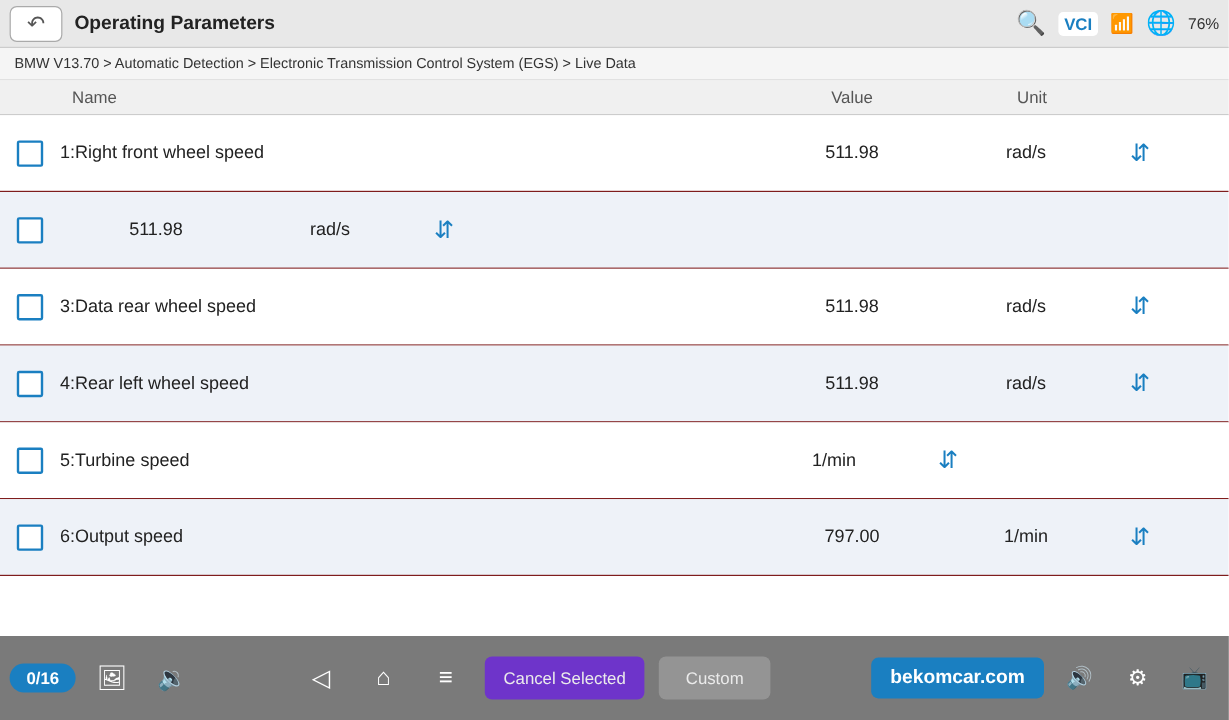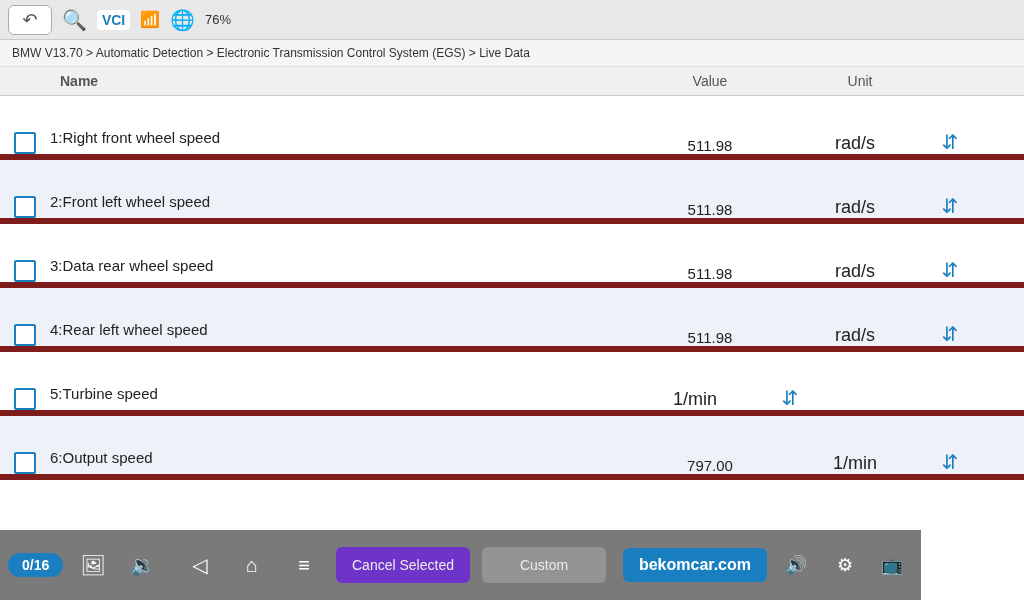"Operating Parameters" span.status-bar-title { html: none -> <span>Operating Parameters</span> }
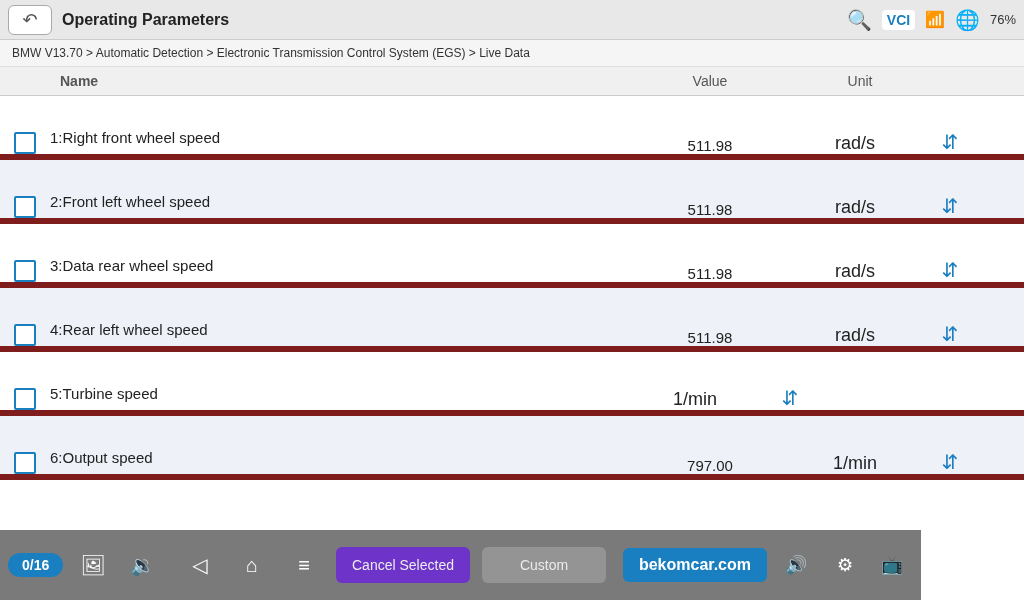"Name" .col-name { font-weight: bold -> normal }
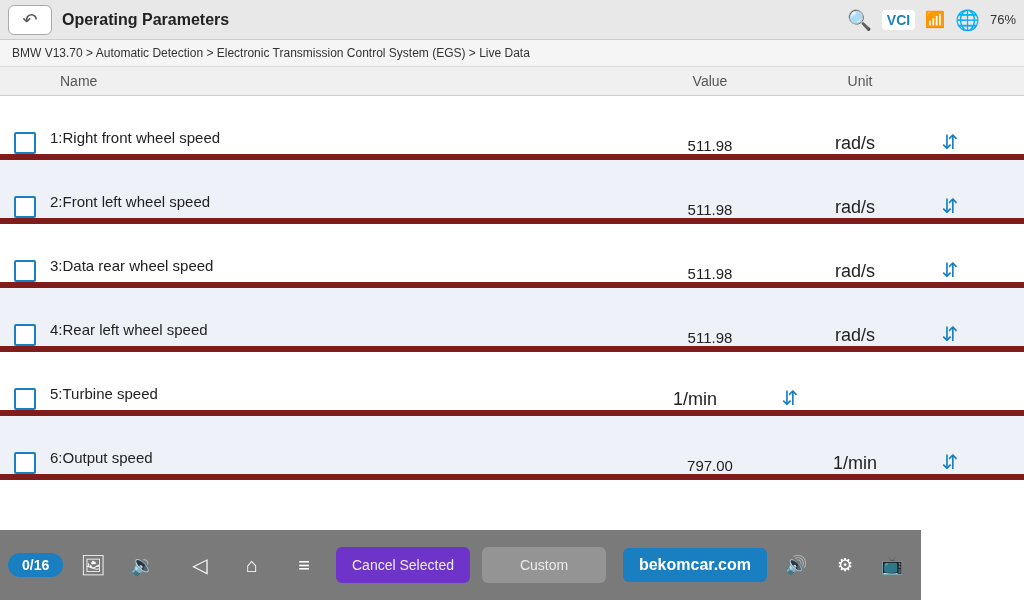"1:Right front wheel speed" .table-row { align-items: flex-end -> center; border-bottom: 6px solid #7f1d1d -> 1px solid #7f1d1d }
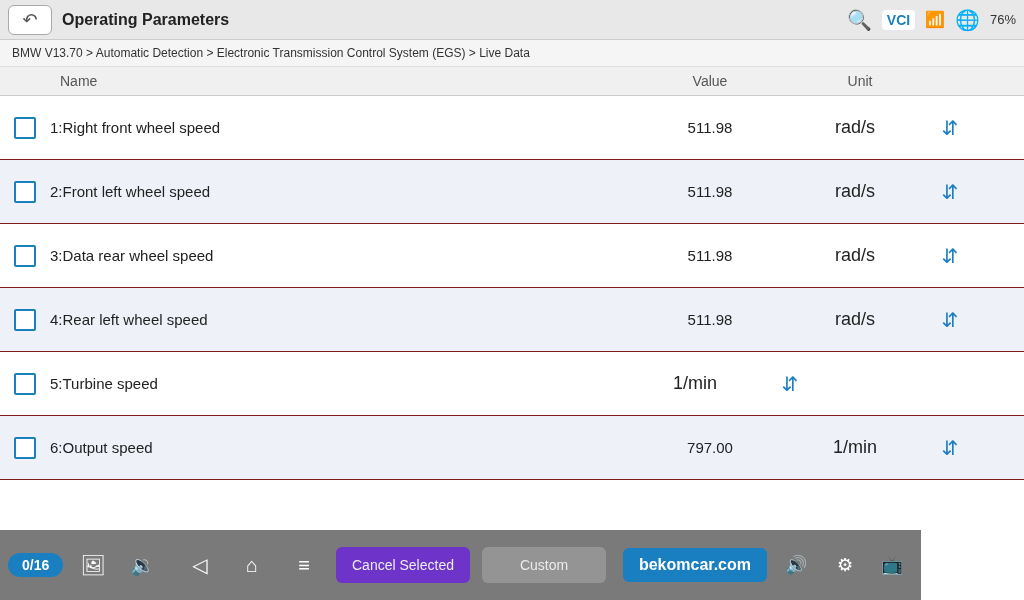"rad/s" .row-unit { font-size: 18px -> 15px }
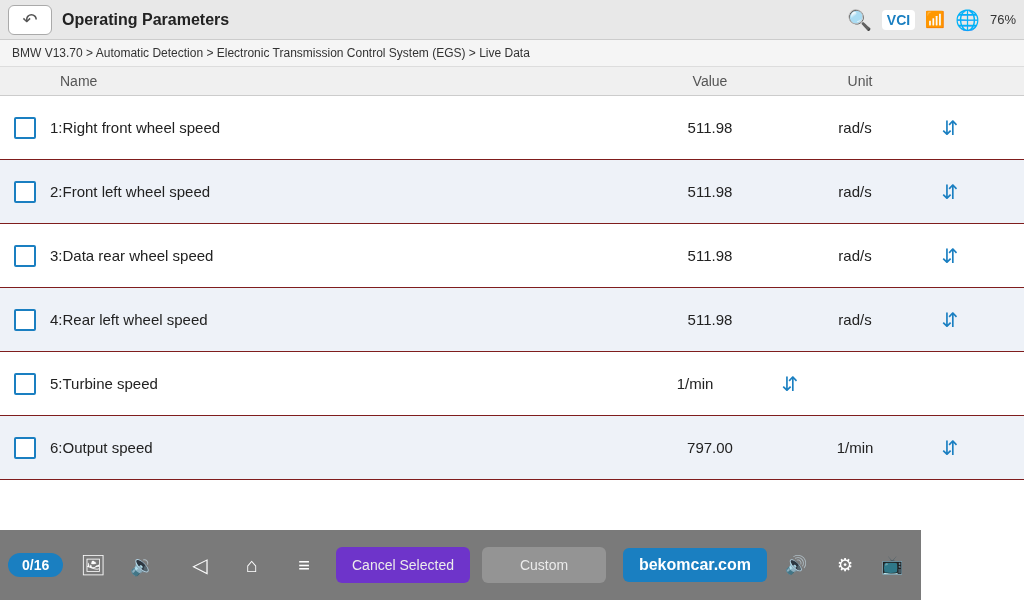"2:Front left wheel speed" div.row-name { html: <div>2:Front left wheel speed</div> -> none }
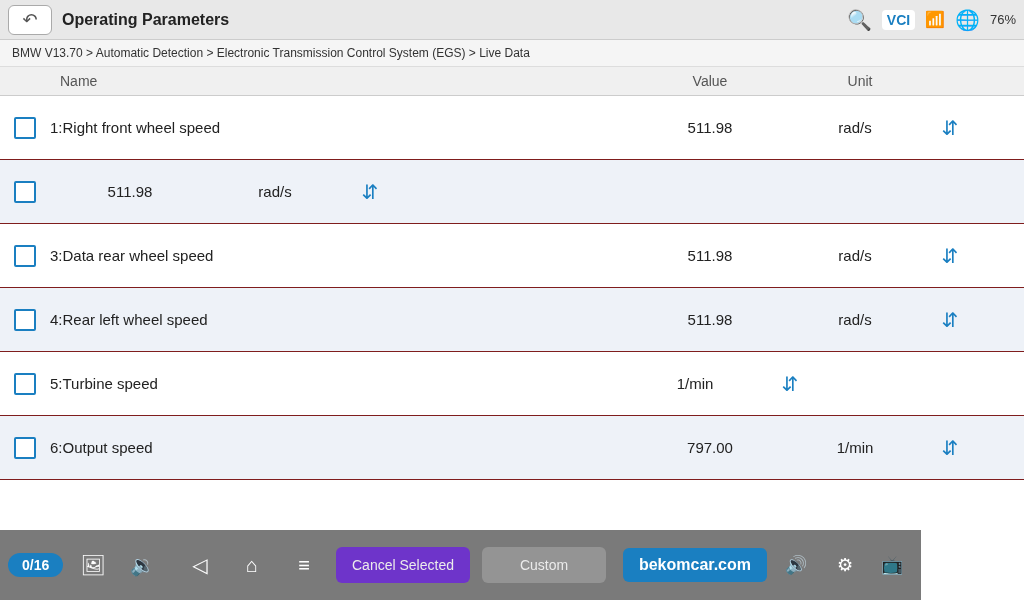"0/16" .bottom-toolbar { width: 921px -> 1024px }
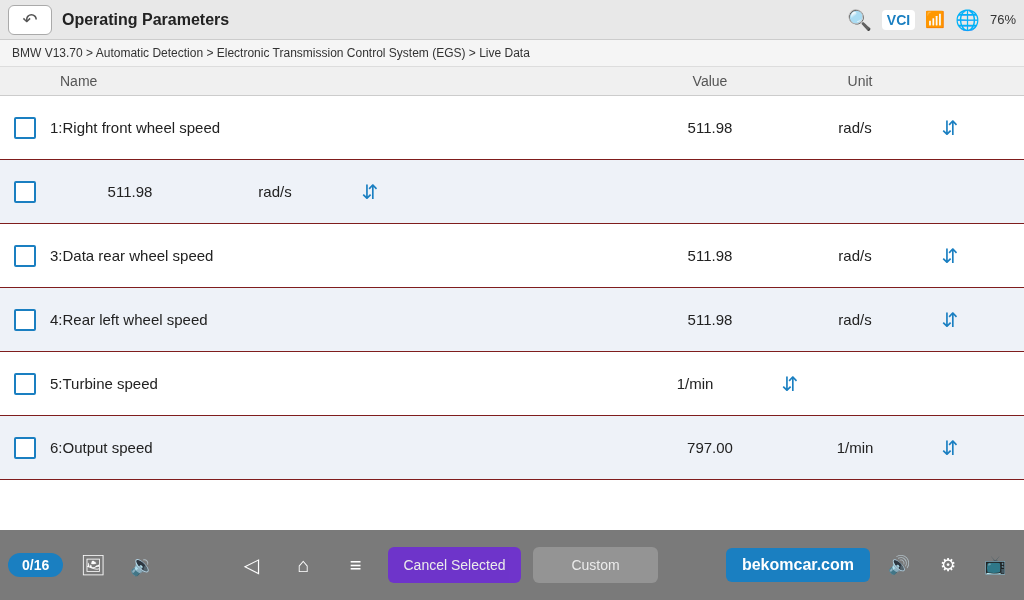"Custom" .btn-custom { padding: 10px 38px -> 10px 22px }
